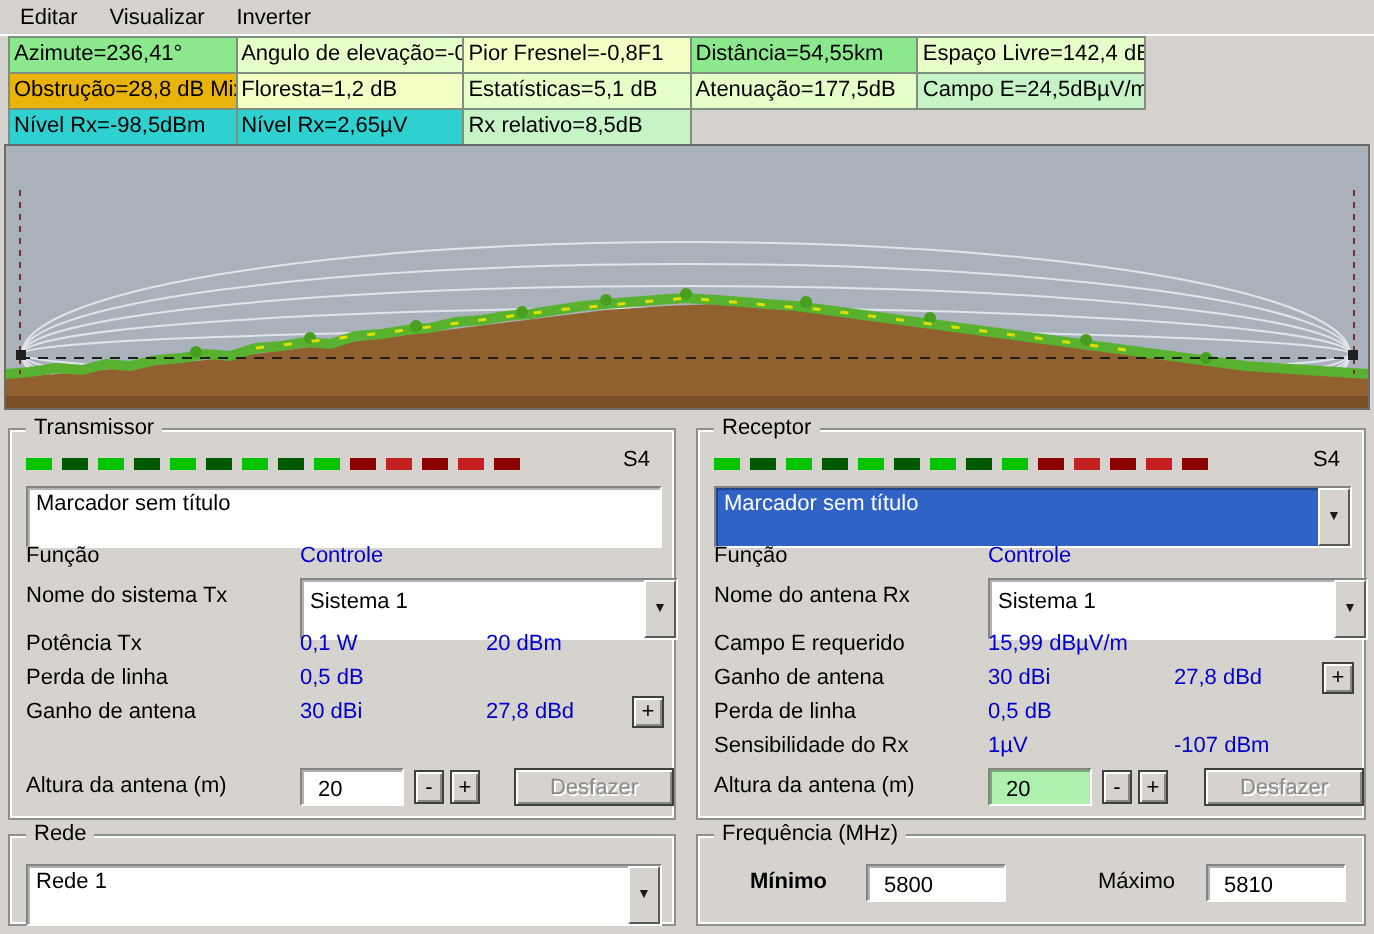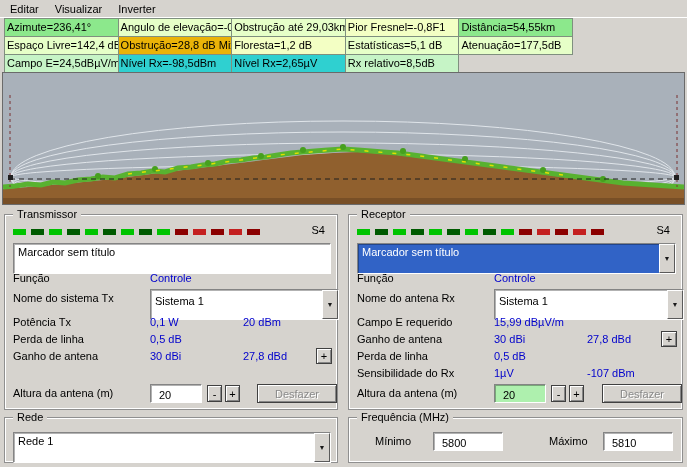"Obstrução até 29,03km" div.cell { html: <div>Obstrução até 29,03km</div> -> none }
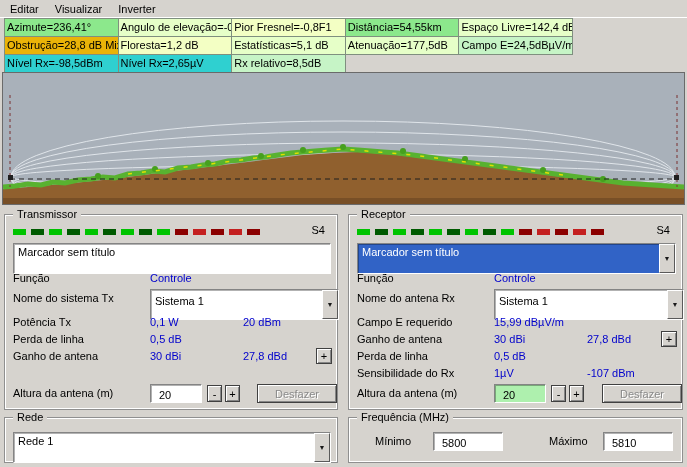"Mínimo" span.lbl { font-weight: none -> bold }
